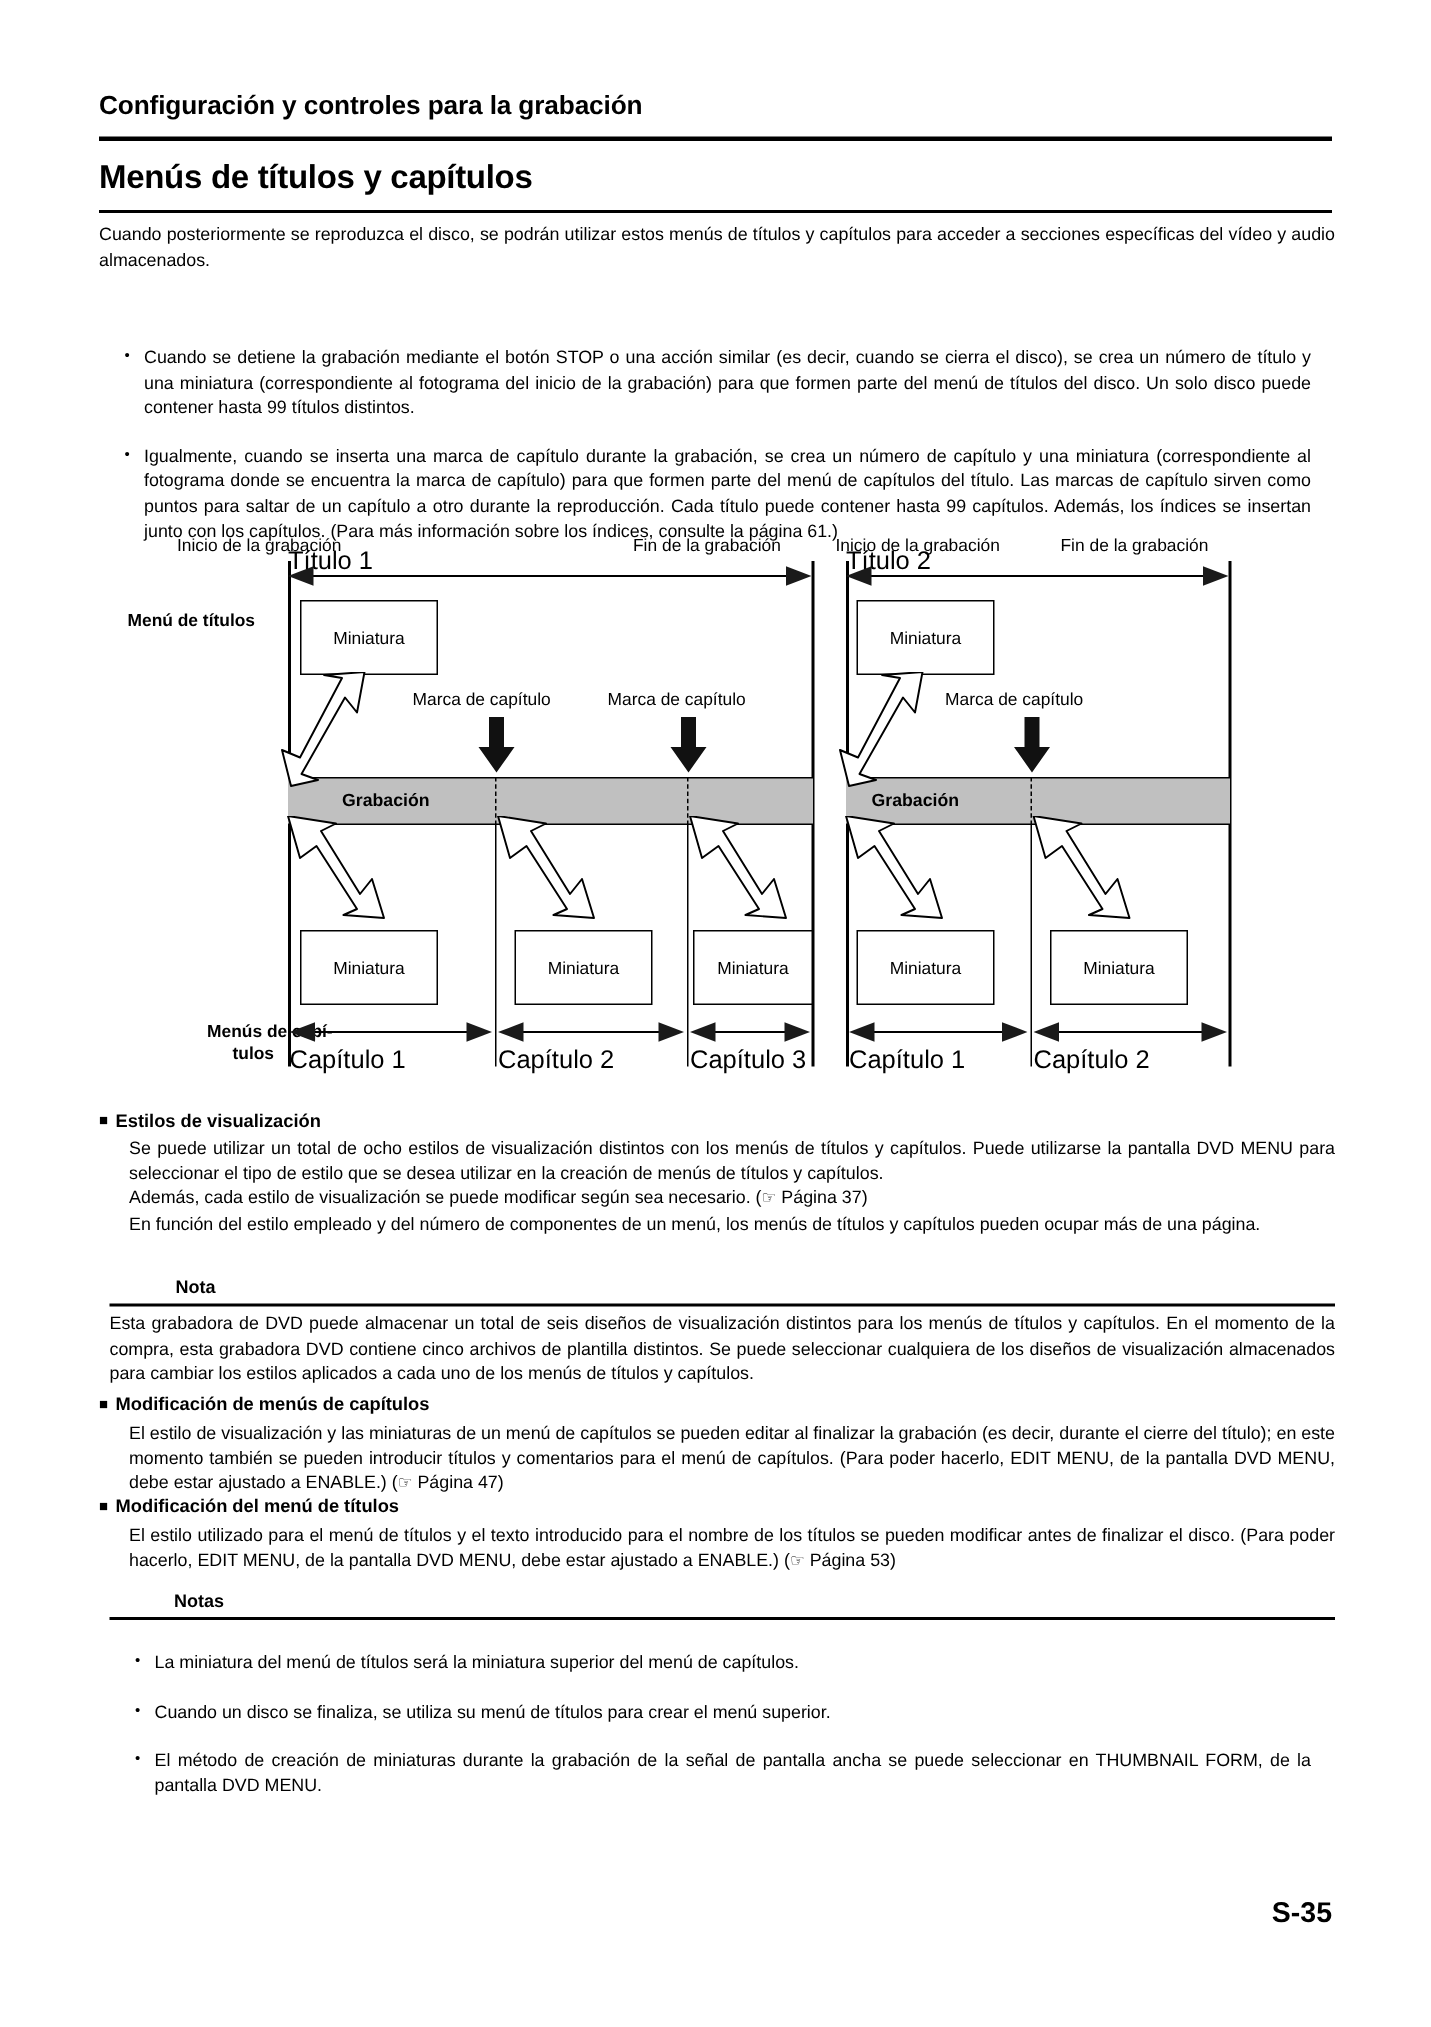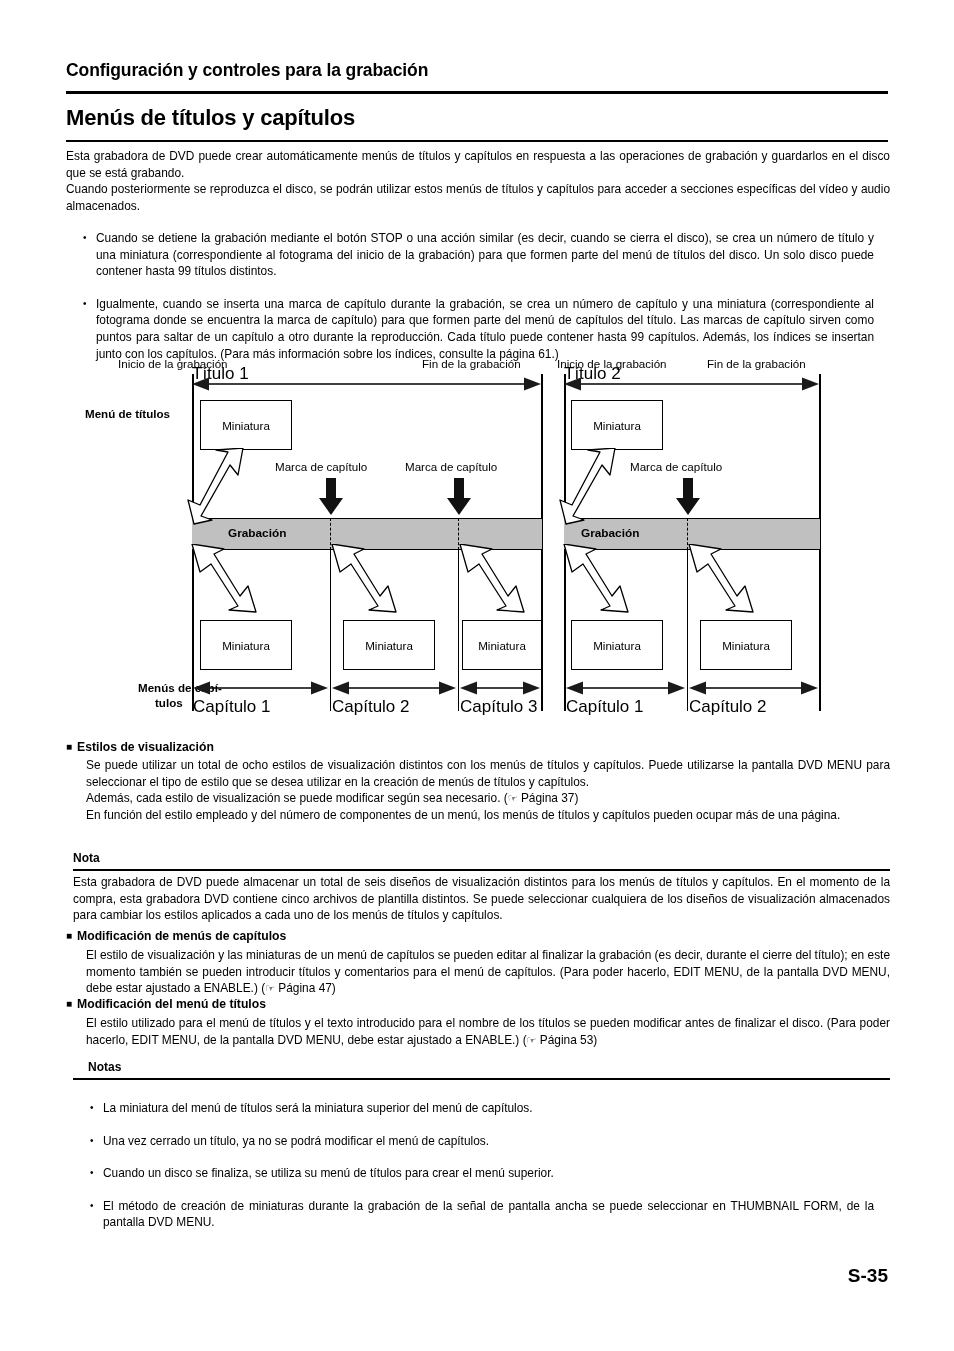"Esta grabadora de DVD puede crear" p { html: <p>Esta grabadora de DVD puede crear automáticamente menús de títulos y capítulos en respuesta a las operaciones de grabación y guardarlos en el disco que se está grabando.</p> -> none }
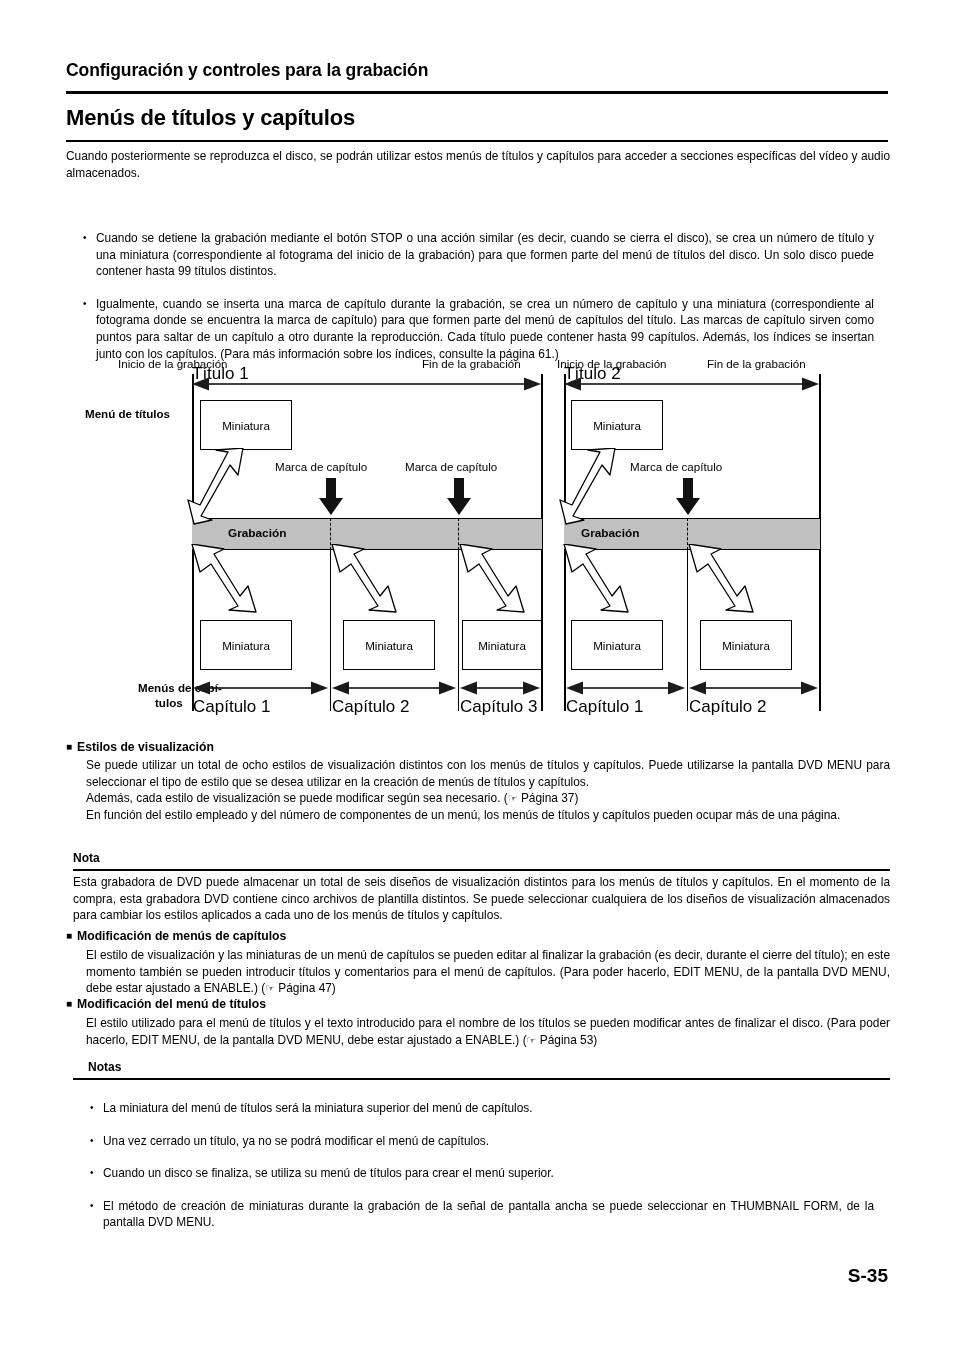"Nota" .note-head { margin-left: none -> 44px }
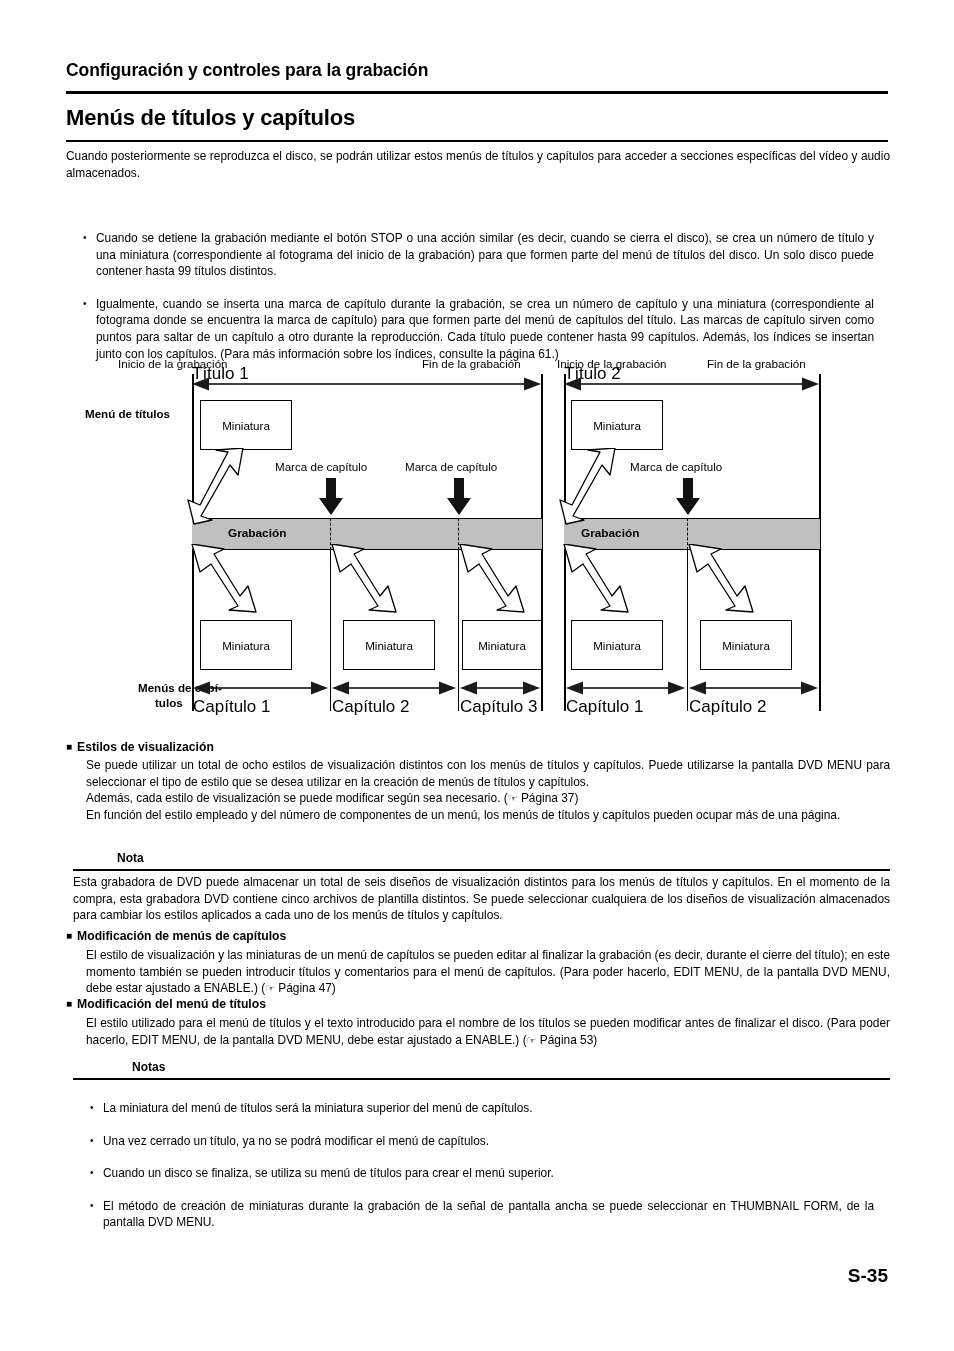"Notas" div.note-head { left: 88px -> 72px }
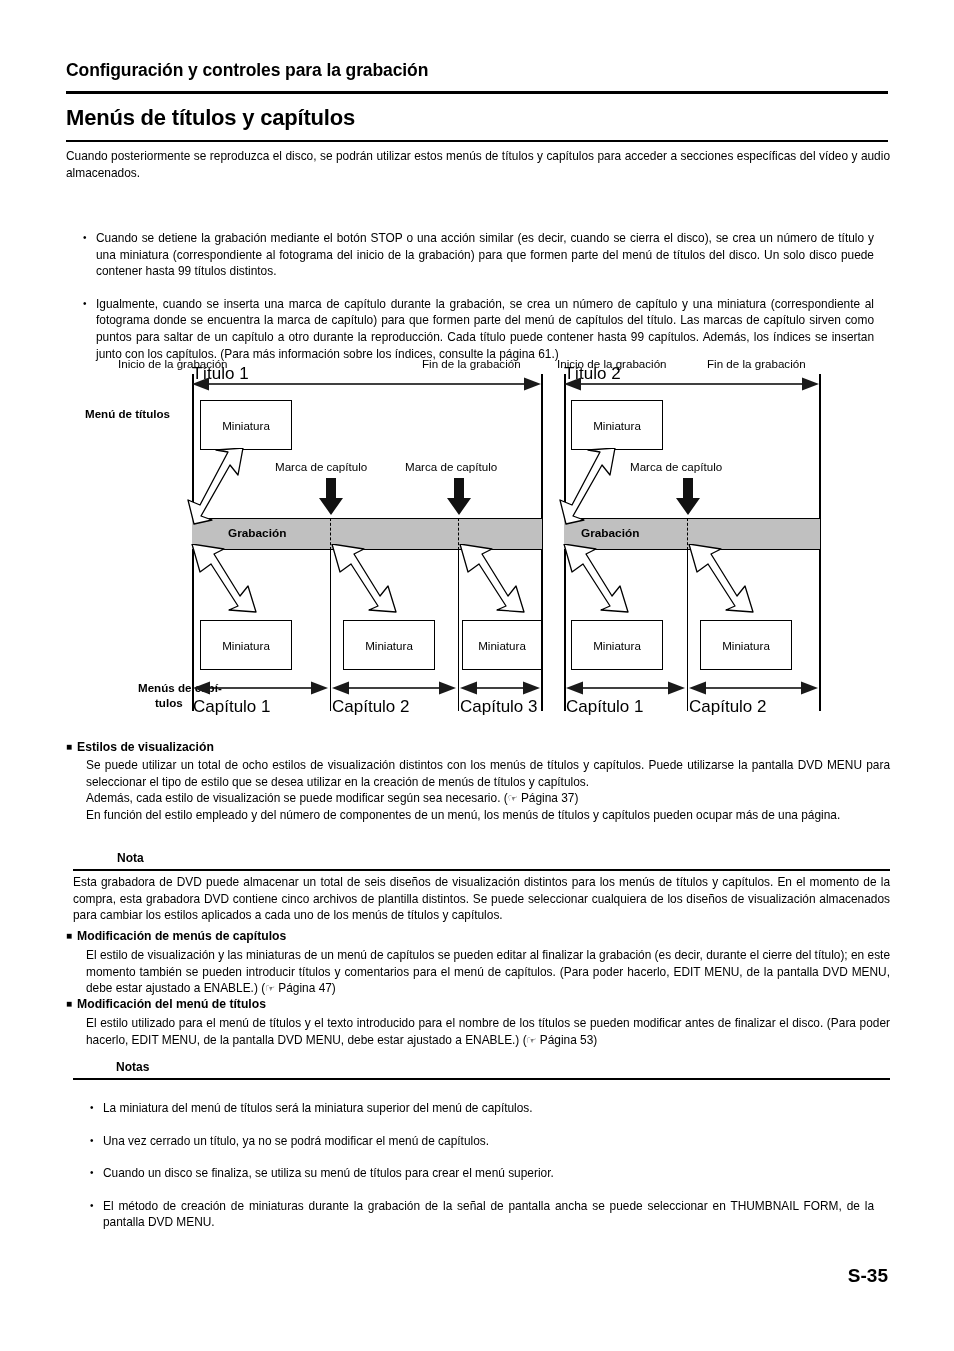"Una vez cerrado un título," p.bul { html: <p>Una vez cerrado un título, ya no se podrá modificar el menú de capítulos.</p> -> none }
